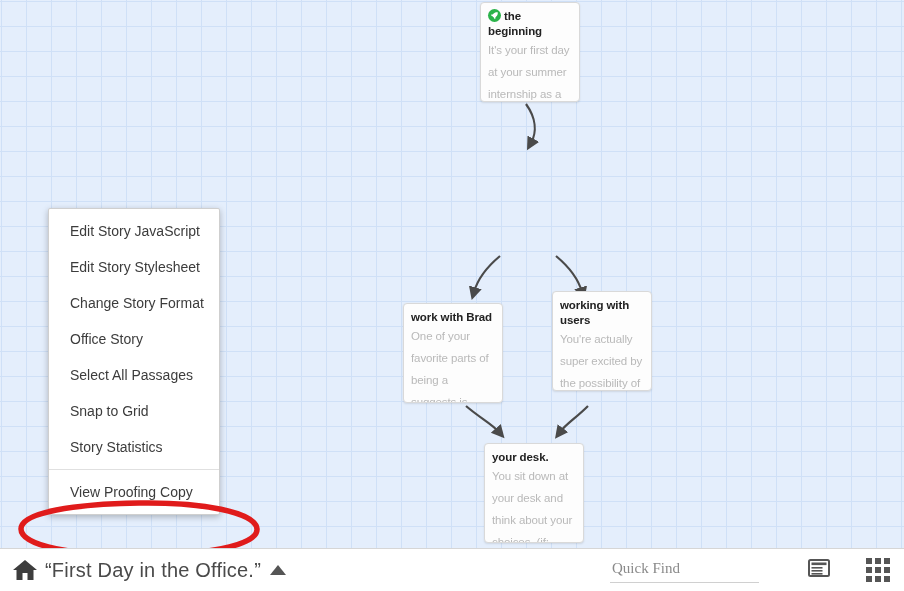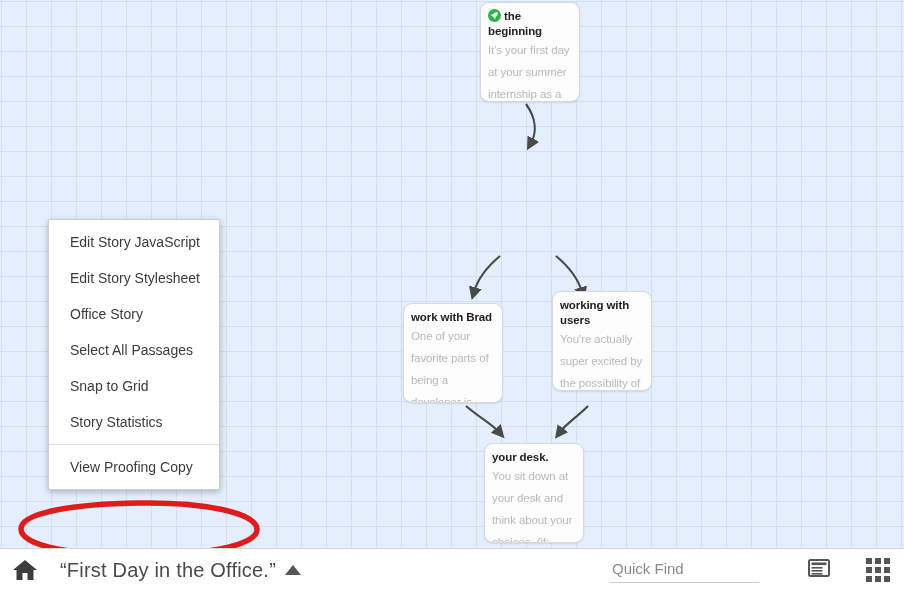"the beginning" .passage { border-radius: 9px -> 4px }
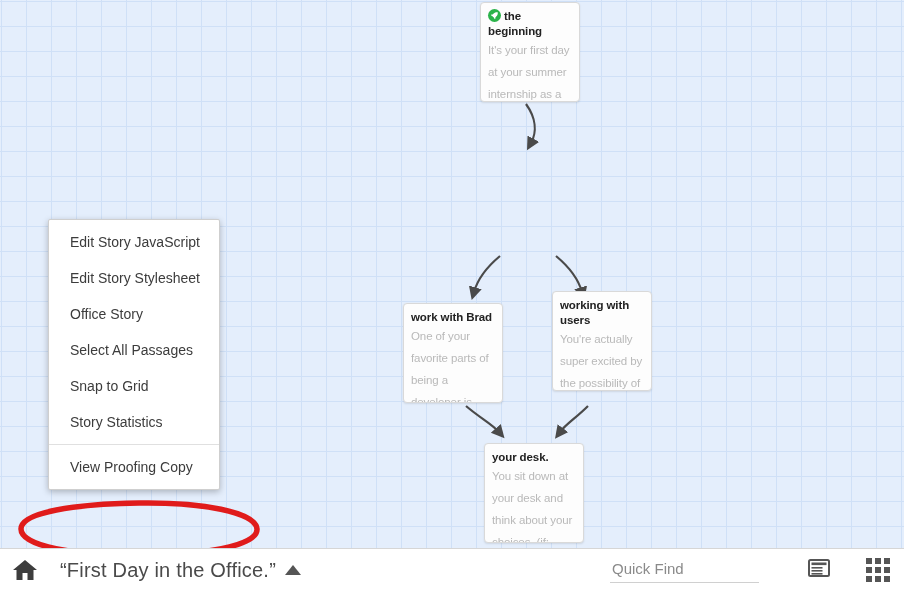"Edit Story JavaScript" #context-menu { top: 219px -> 208px }
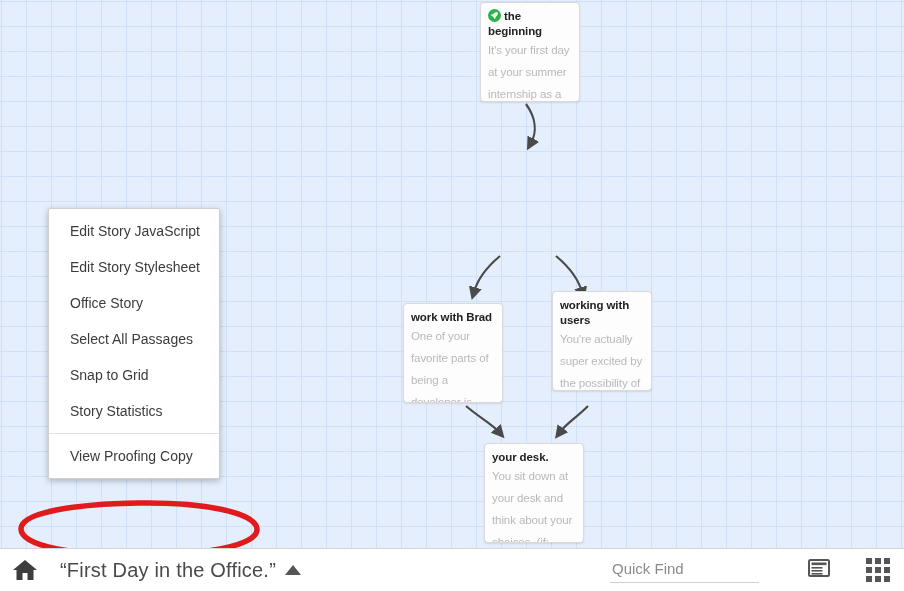"Change Story Format" div.menu-item { html: none -> <div>Change Story Format</div> }
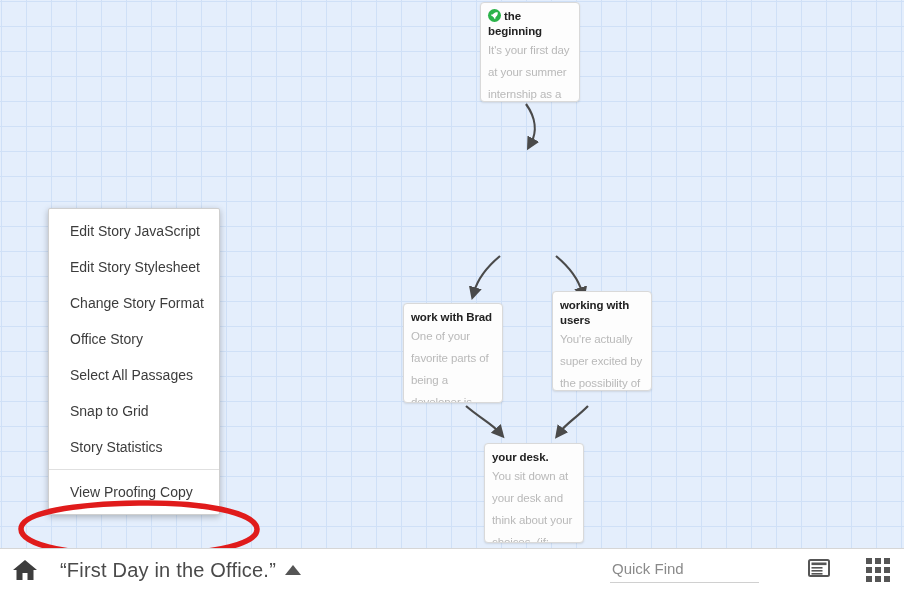"One of your favorite parts" div.p-excerpt { text: developer -> suggests }
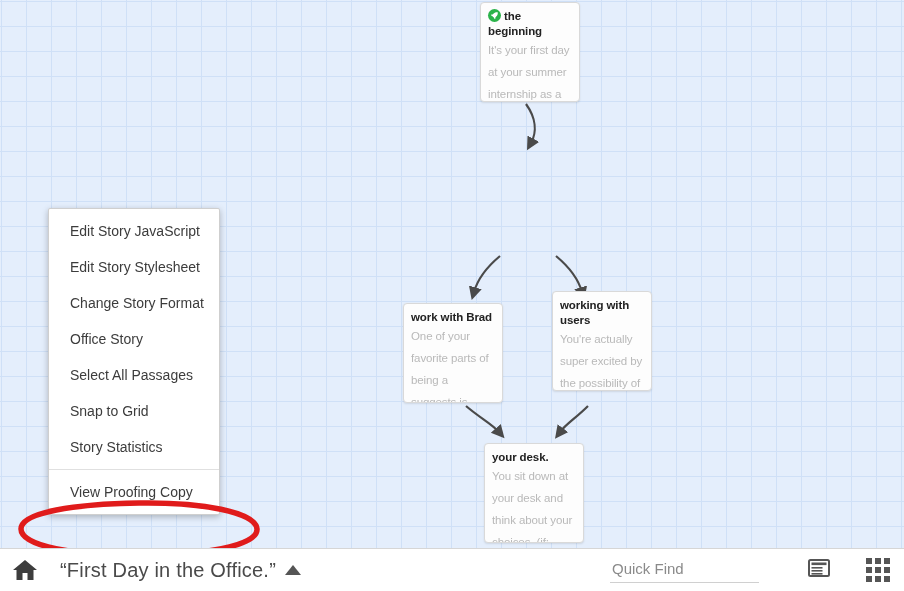"“First Day in the Office.”" #story-title { margin-left: 21px -> 6px }
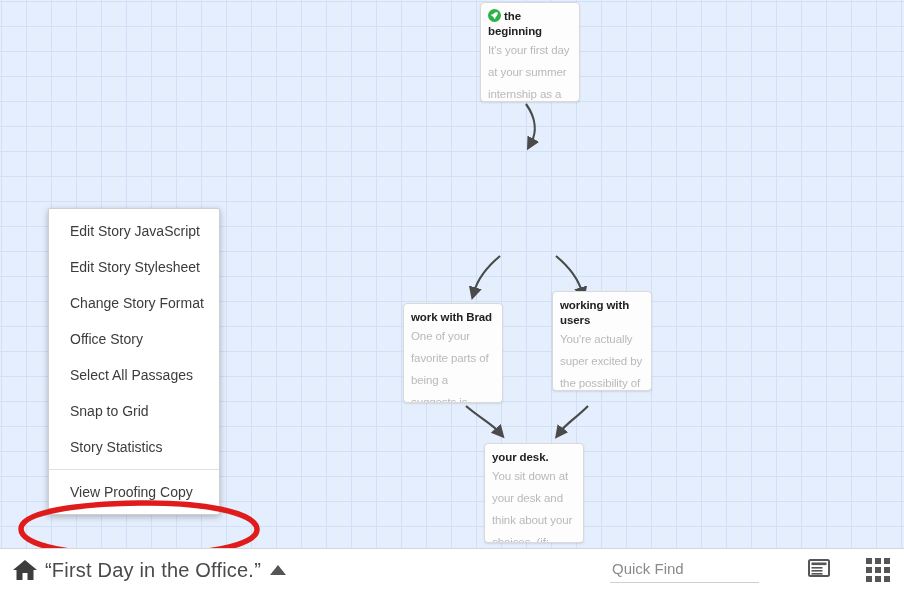"Quick Find" #quick-find { font-family: Liberation Sans, sans-serif -> Liberation Serif, serif }
